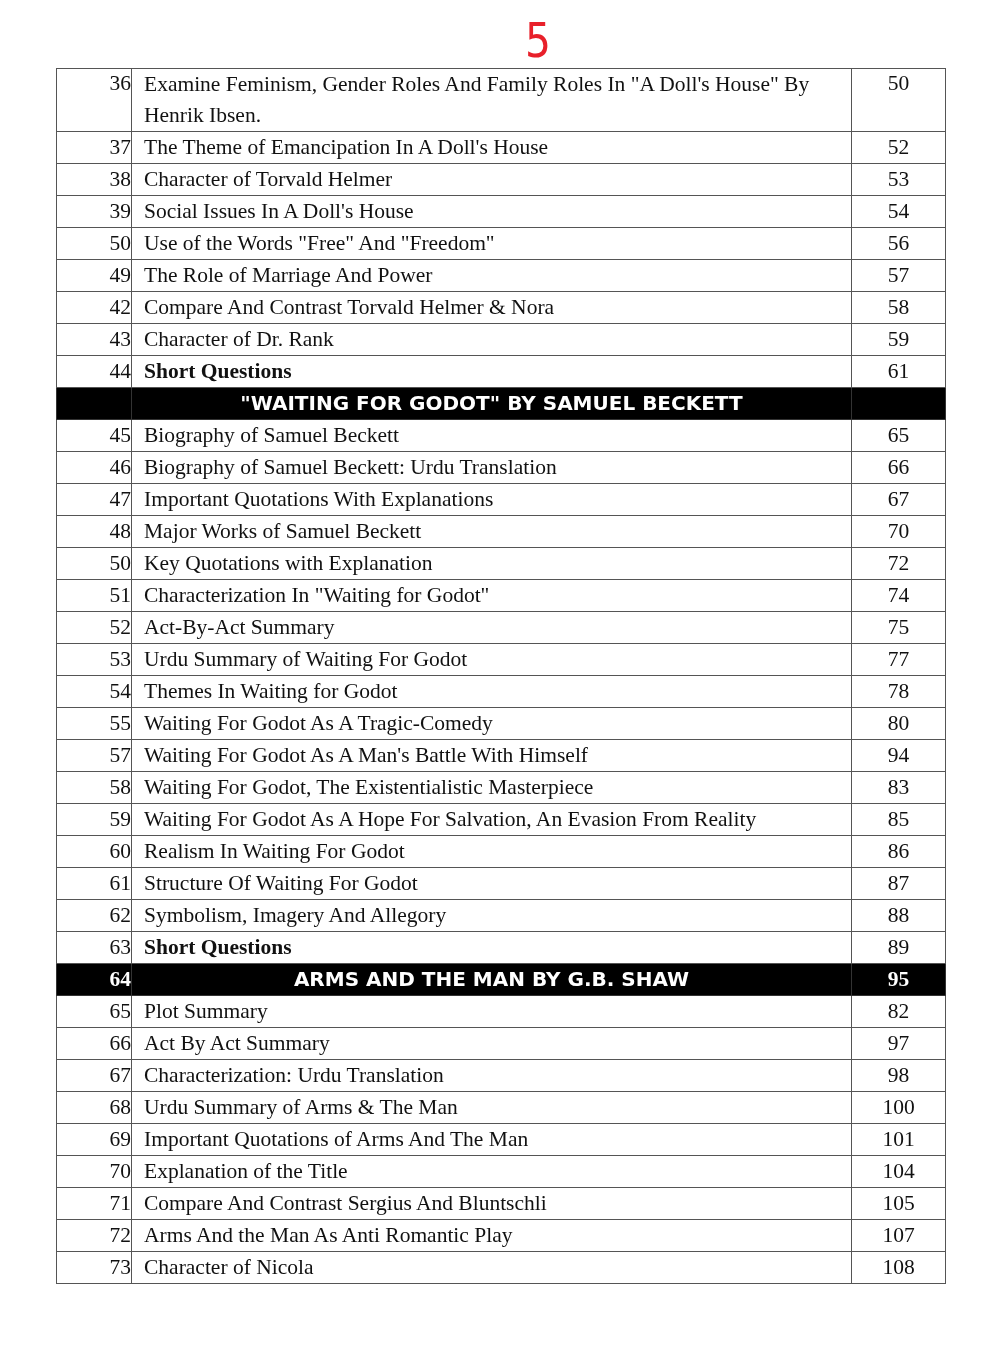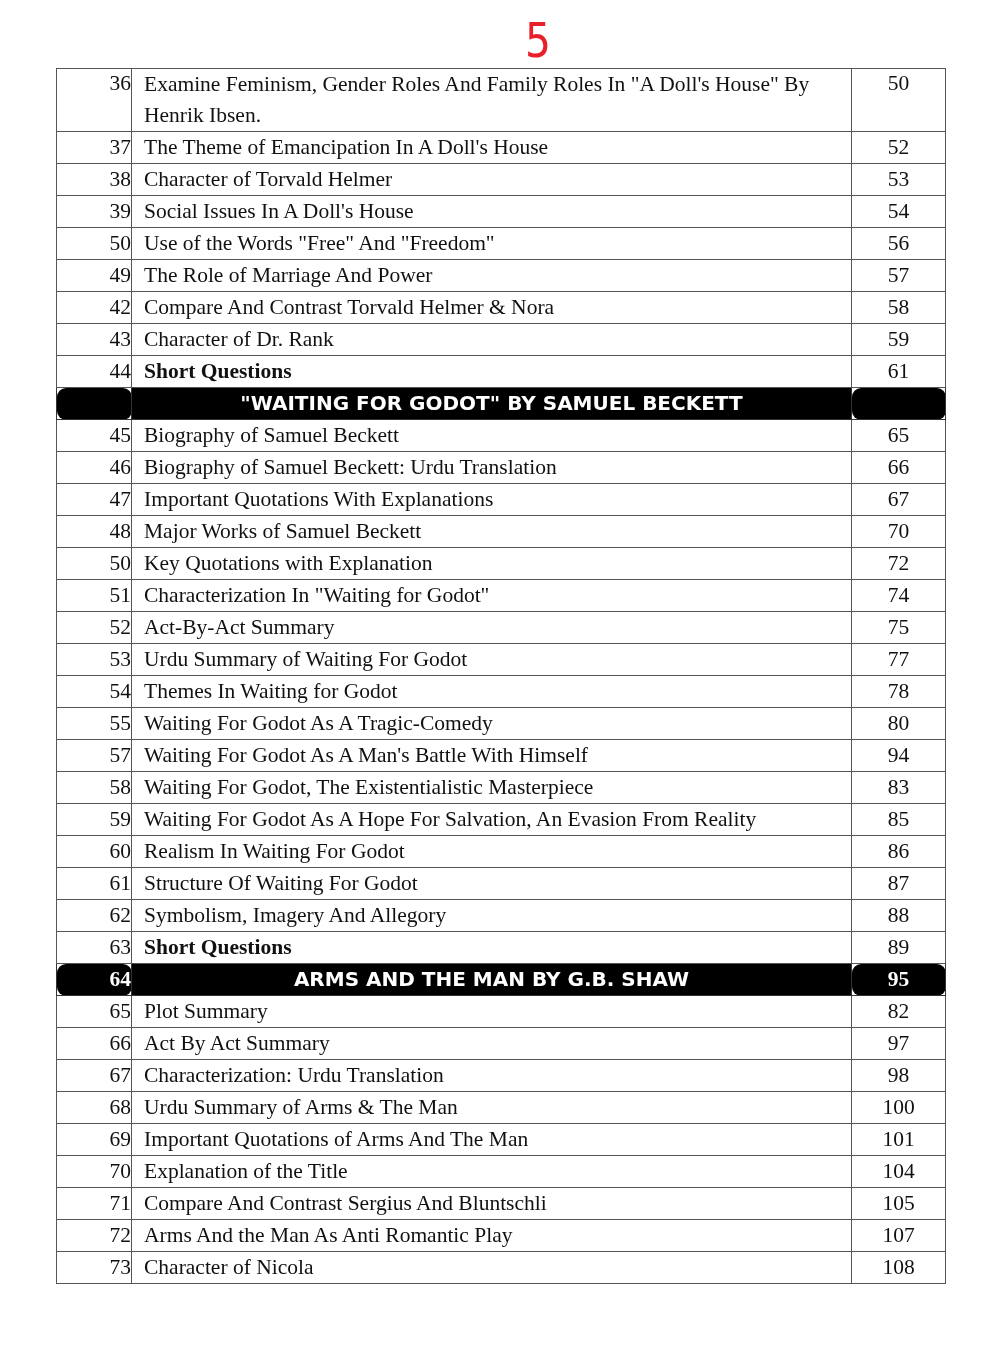"64" tr.section td.num, tr.section td.page { border-radius: 9px -> none }
